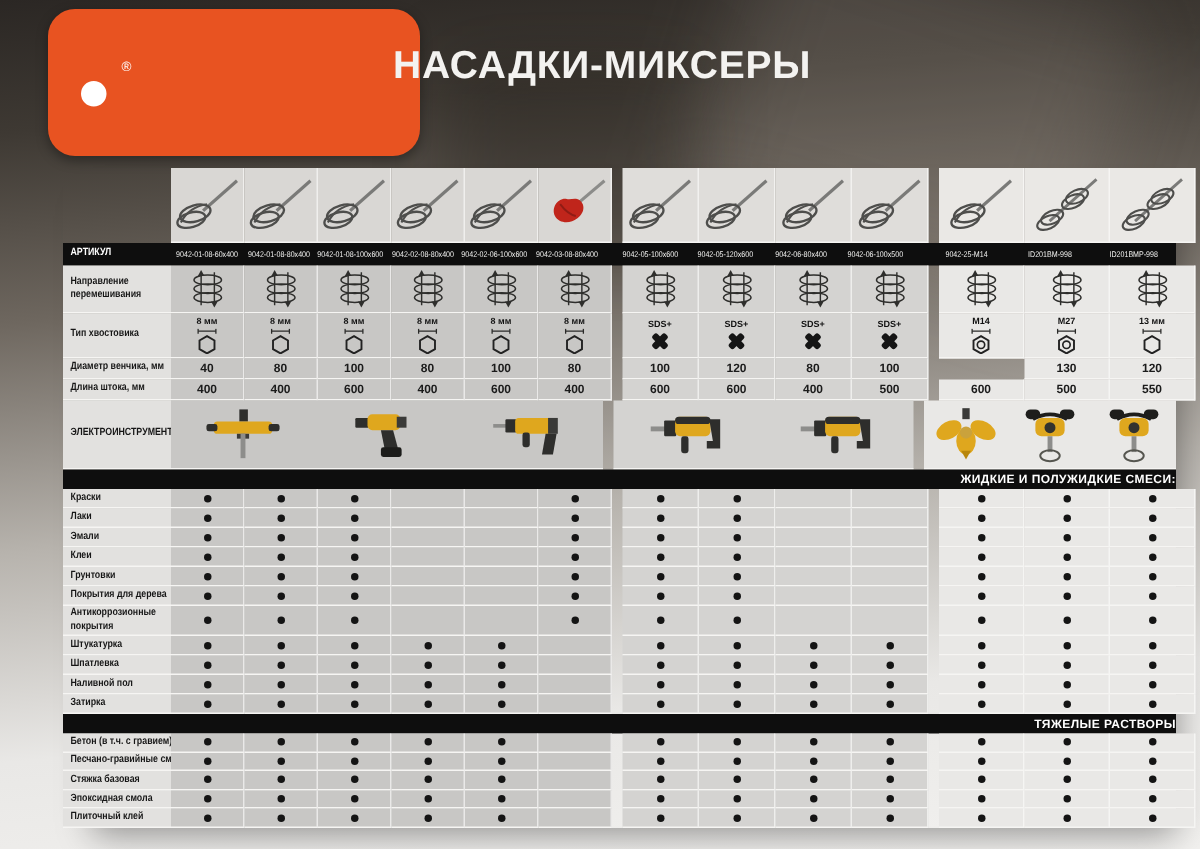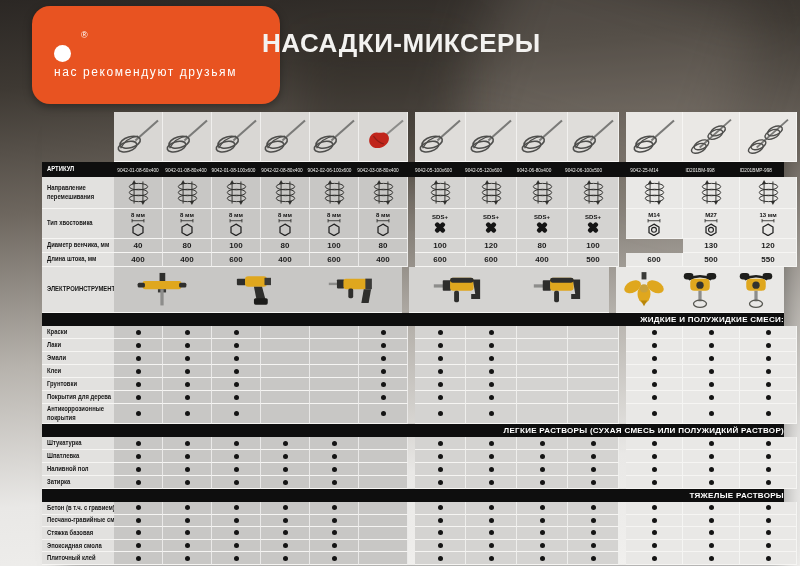"нас рекомендуют друзьям" div.logo-tagline { html: <div>нас рекомендуют друзьям</div> -> none }
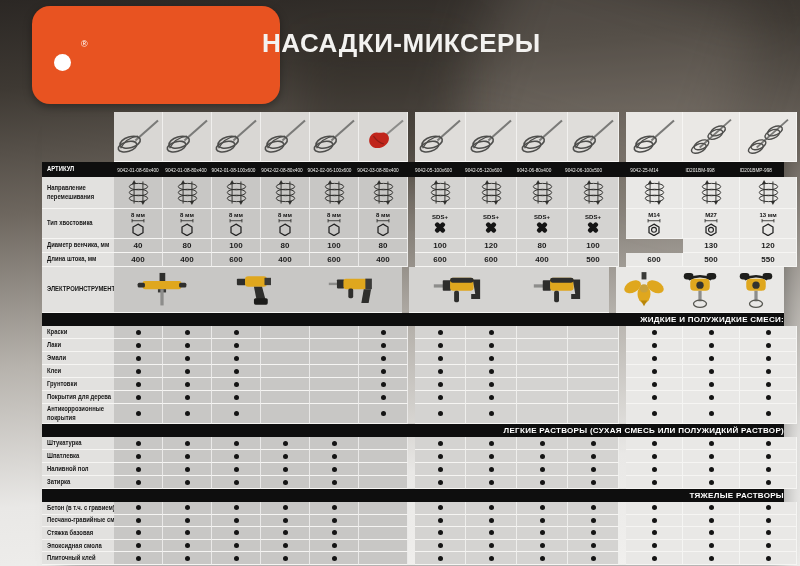"ЛЕГКИЕ РАСТВОРЫ (СУХАЯ СМЕСЬ ИЛИ" div.trow { html: <div> <div>ЛЕГКИЕ РАСТВОРЫ (СУХАЯ СМЕСЬ ИЛИ ПОЛУЖИДКИЙ РАСТВОР)</div> </div> -> none }
